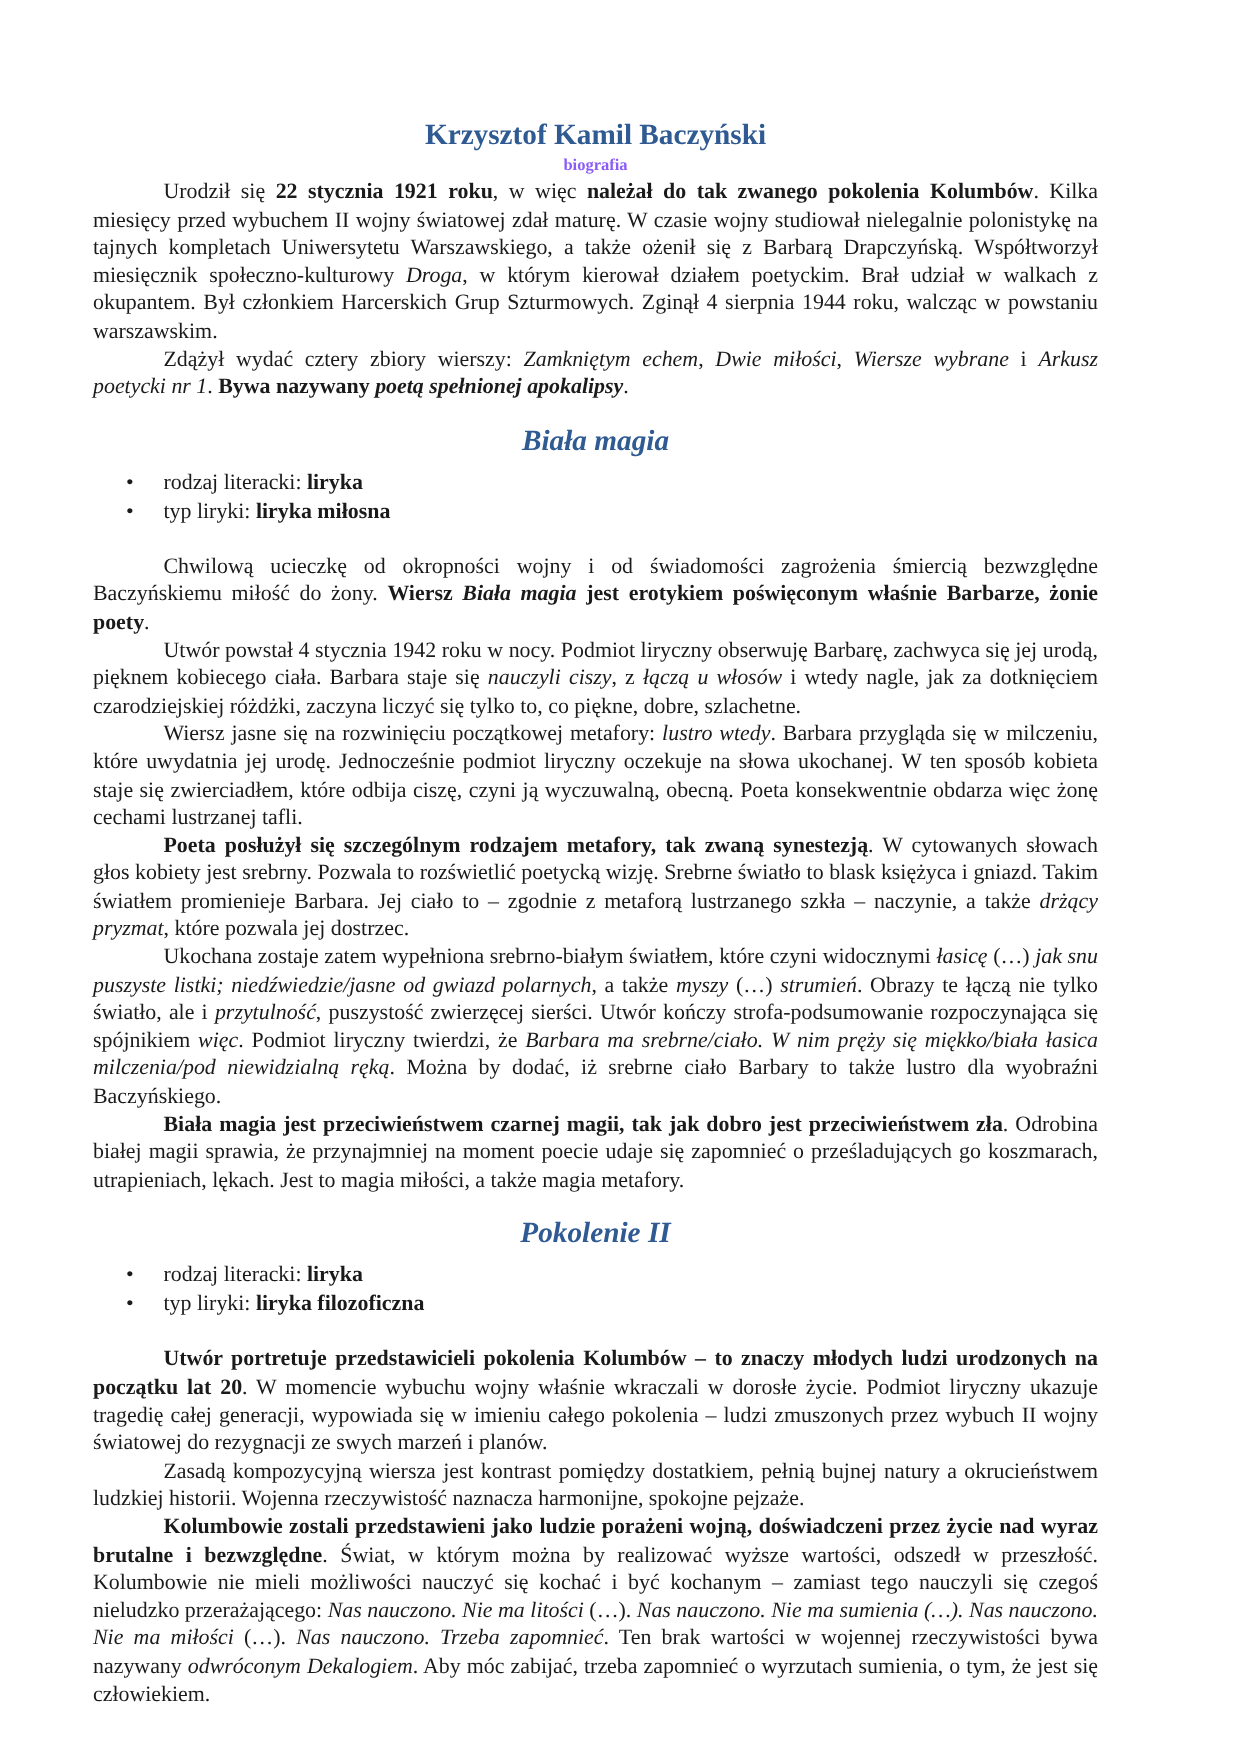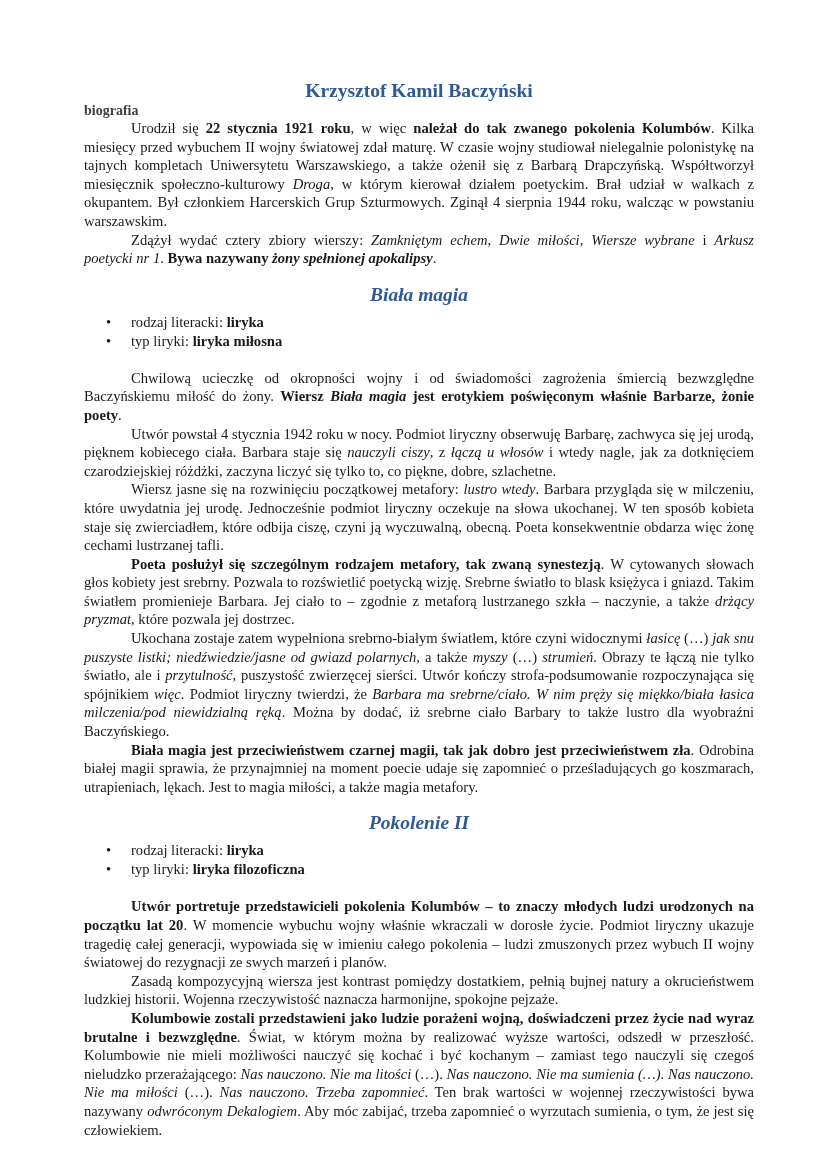"Krzysztof Kamil Baczyński" .content { left: 84px -> 62px }
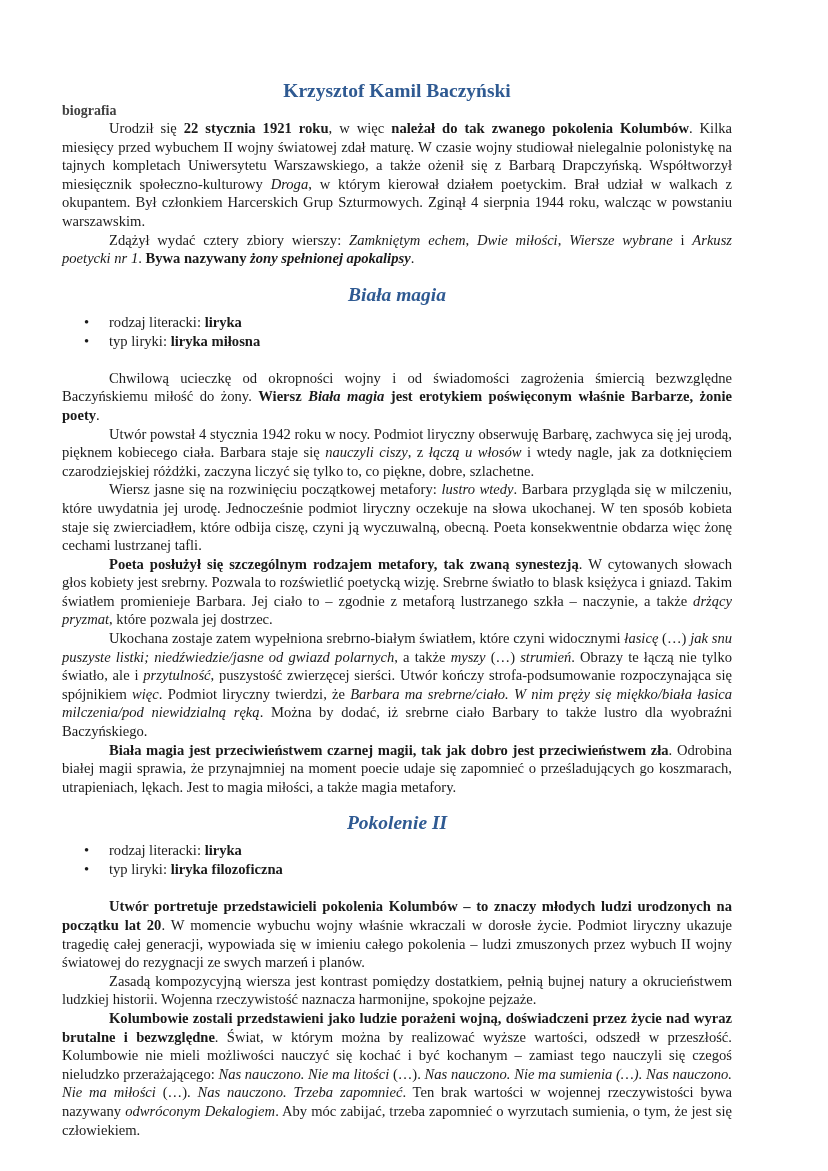"biografia" .subtitle { color: #404040 -> #8b5cf6; font-size: 14px -> 11px; text-align: none -> center }
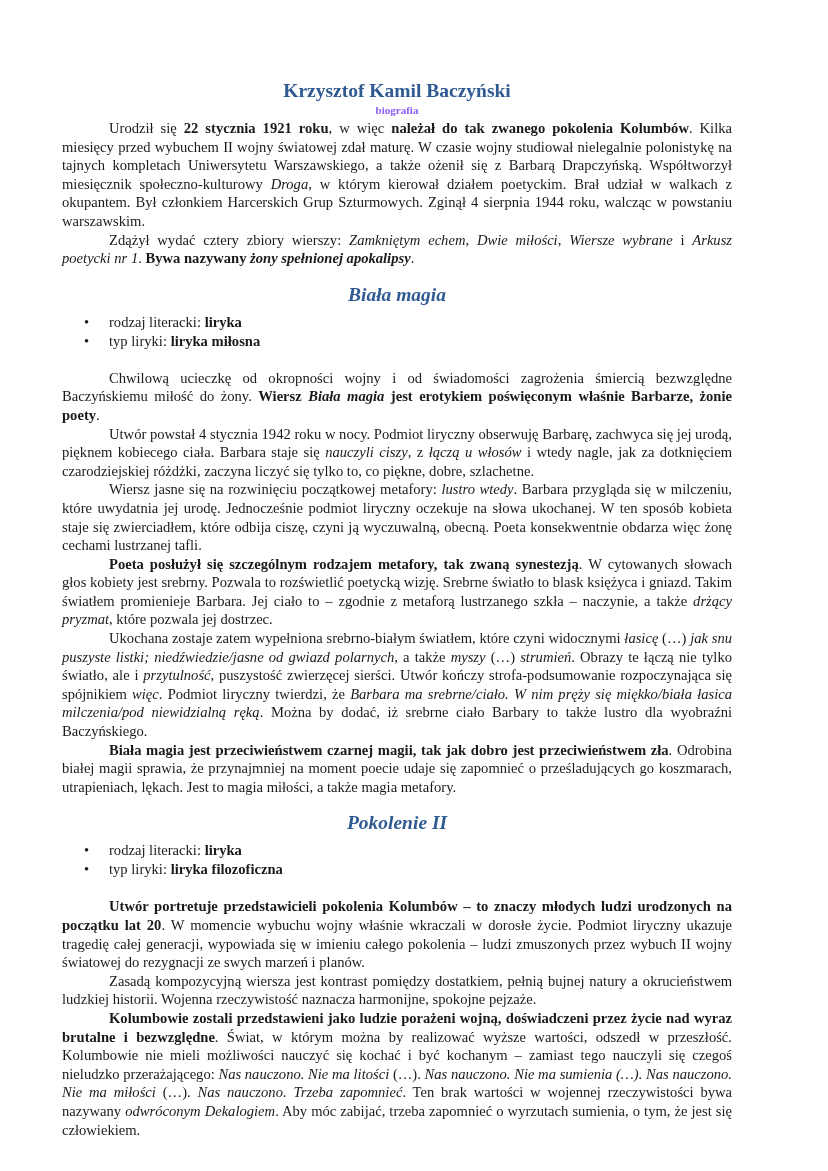"żony spełnionej apokalipsy" b { text: żony -> poetą }
